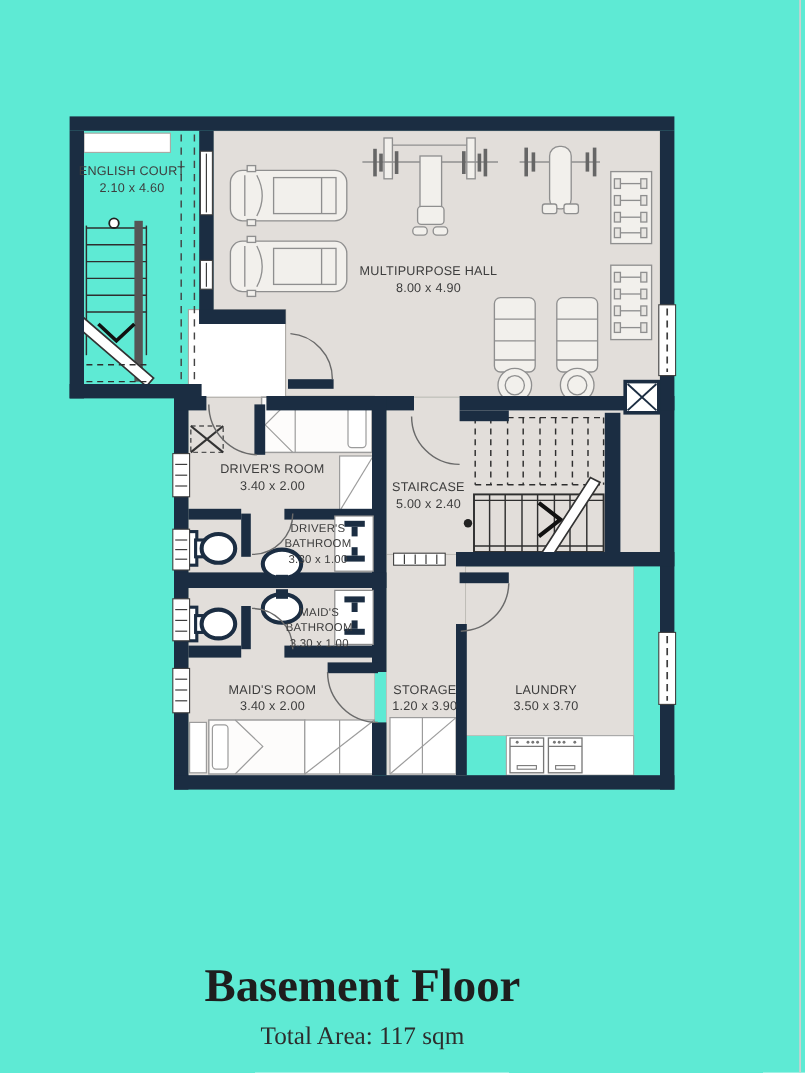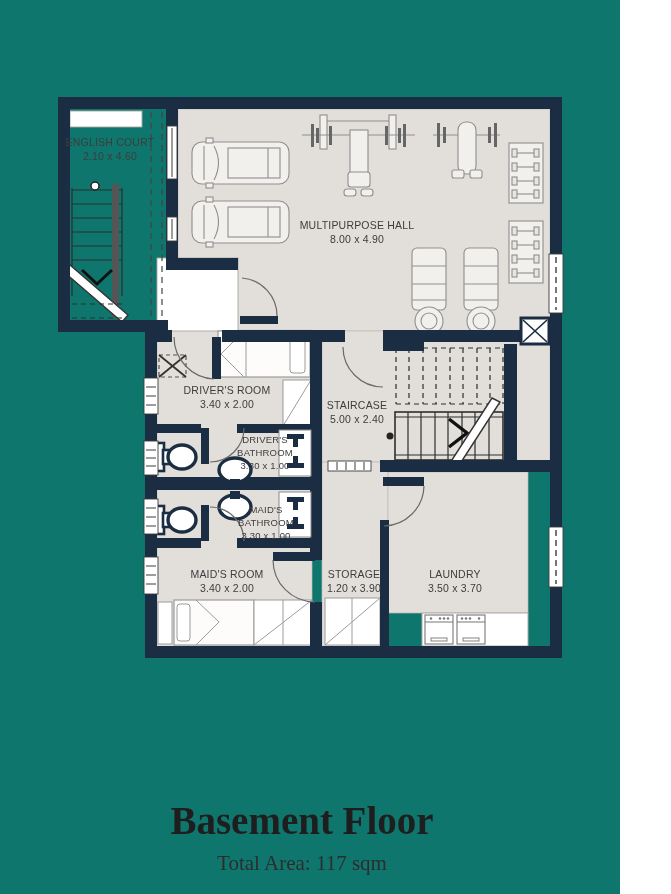"ENGLISH COURT" .page { background: #0f766e -> #5eead4; width: 620px -> 671px }
